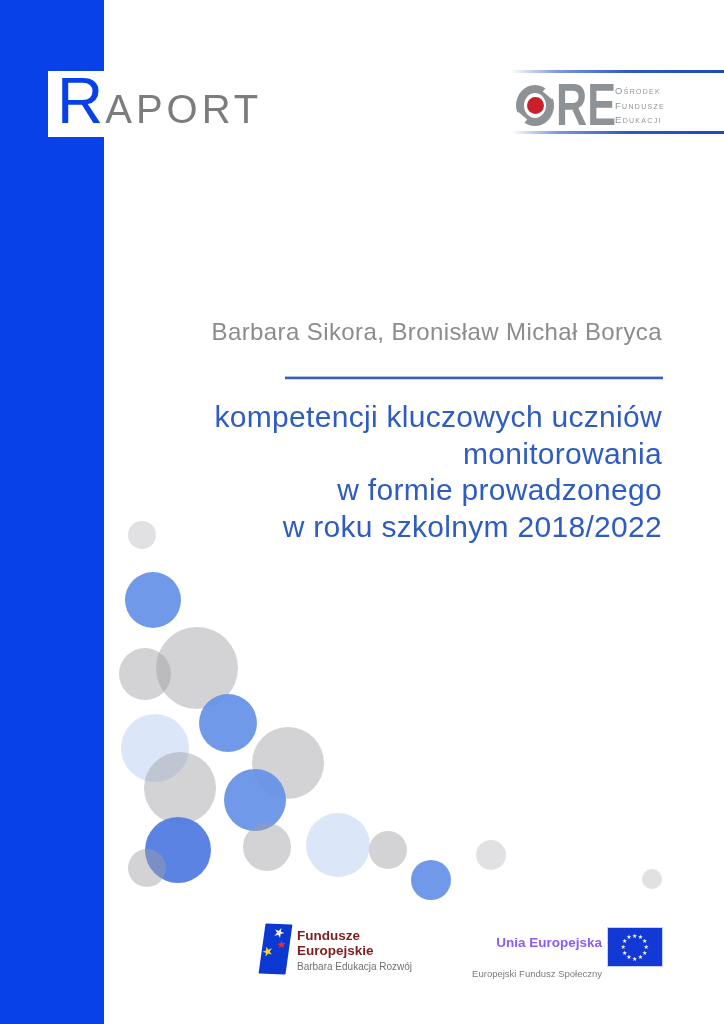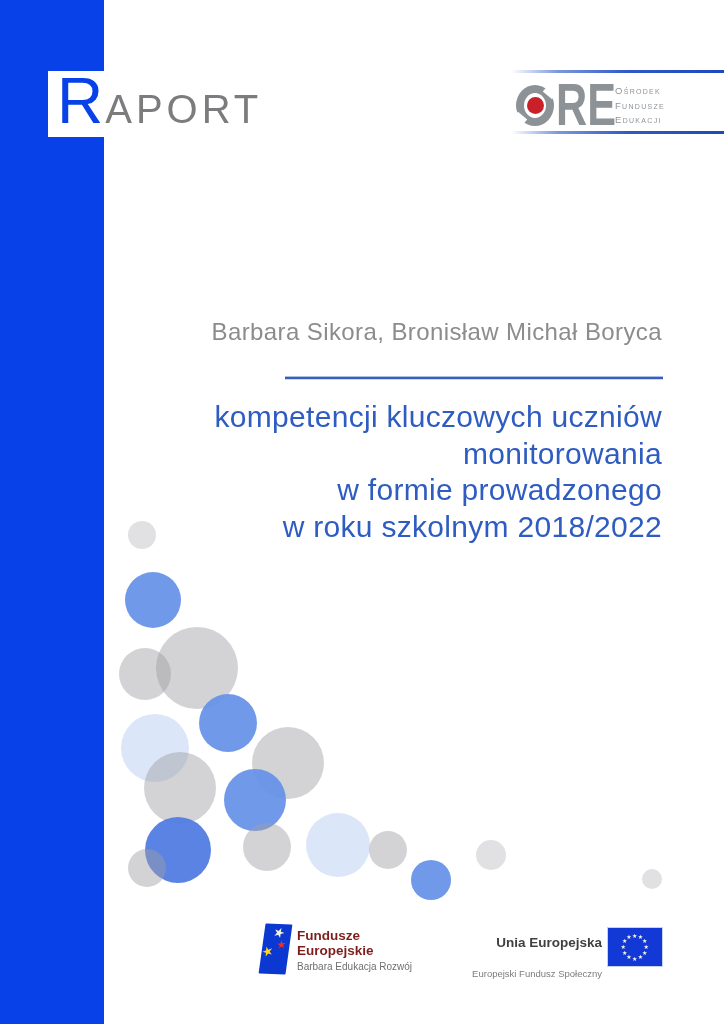"Unia Europejska" .eu-text .bold { color: #404040 -> #8b5cf6 }
